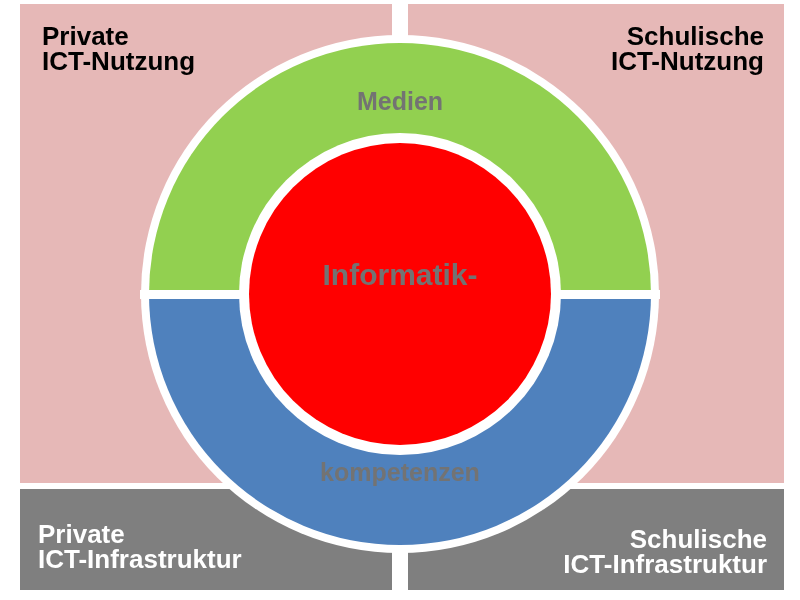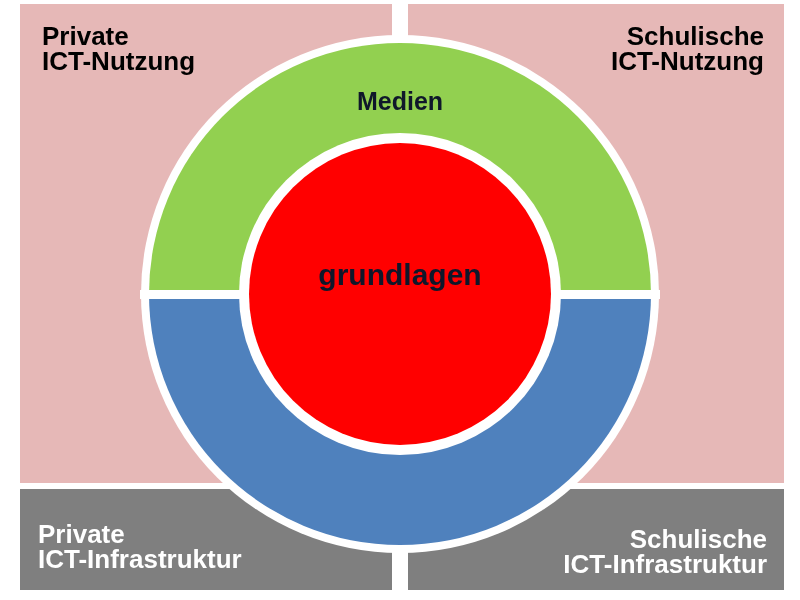"Medien" .ring-label { color: #0f172a -> #737373 }
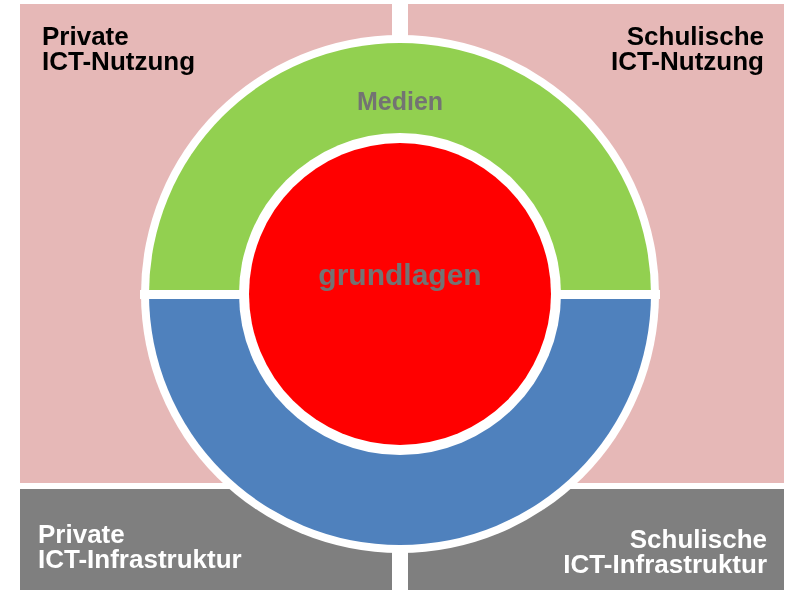"Informatik-" div { html: none -> <div>Informatik-</div> }
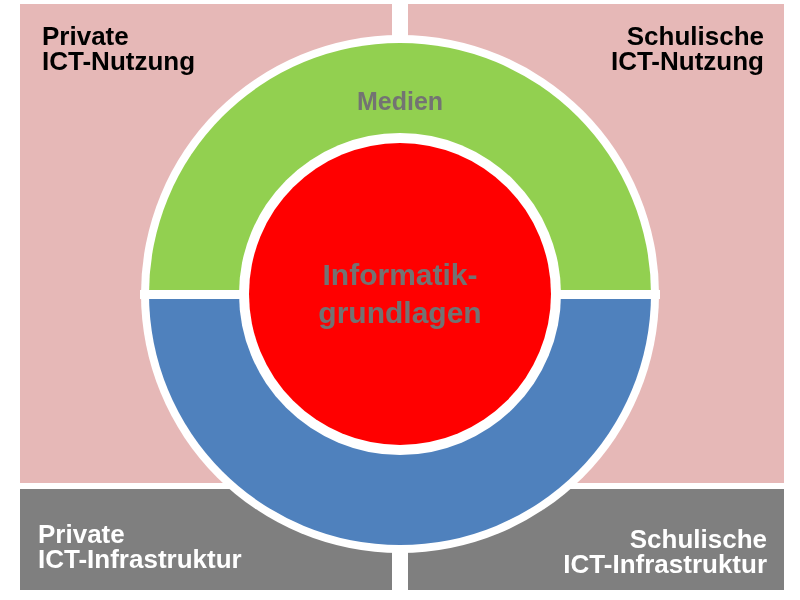"grundlagen" div { html: <div>grundlagen</div> -> none }
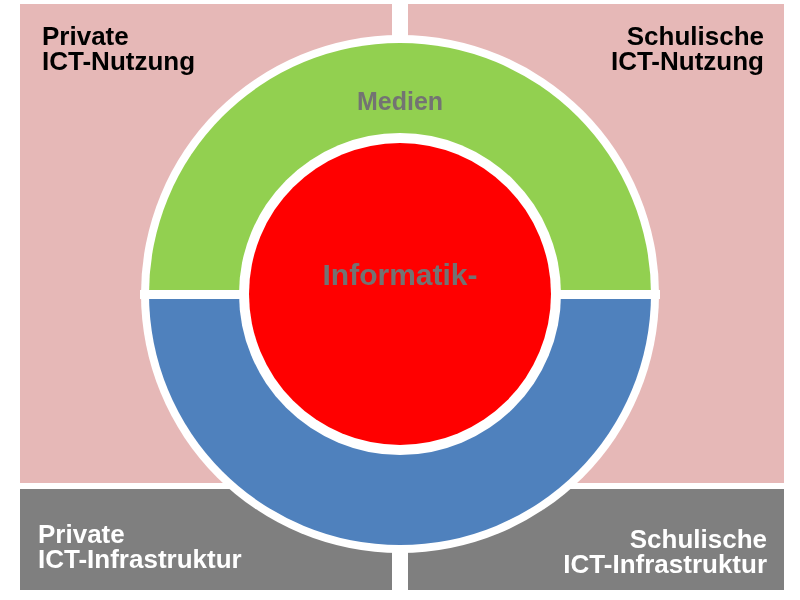"kompetenzen" div { html: none -> <div>kompetenzen</div> }
